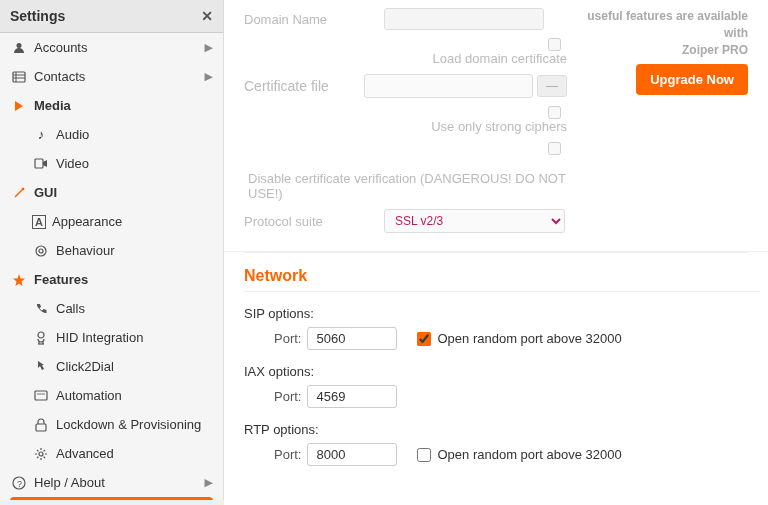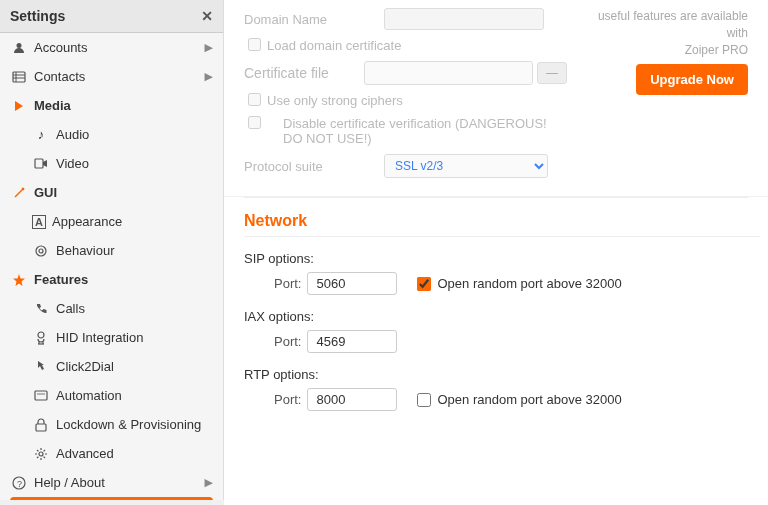"useful features are available with" .upgrade-text { font-weight: none -> bold }
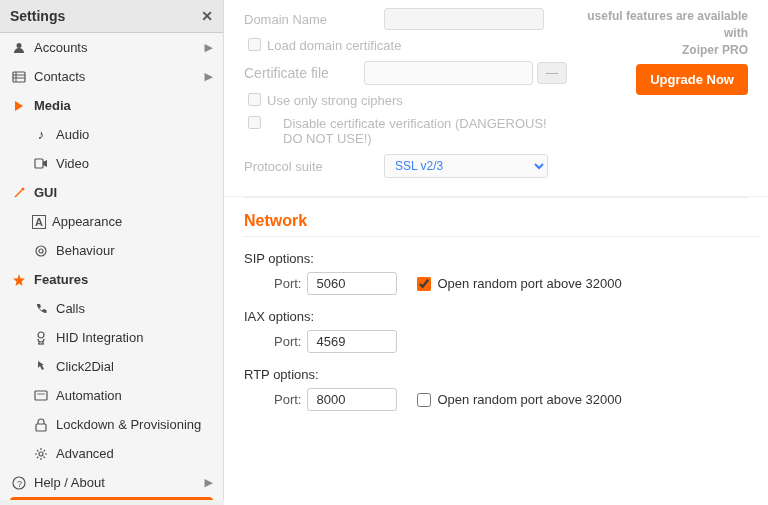"Load domain certificate" .checkbox-row { align-items: flex-start -> flex-end; flex-direction: none -> column }
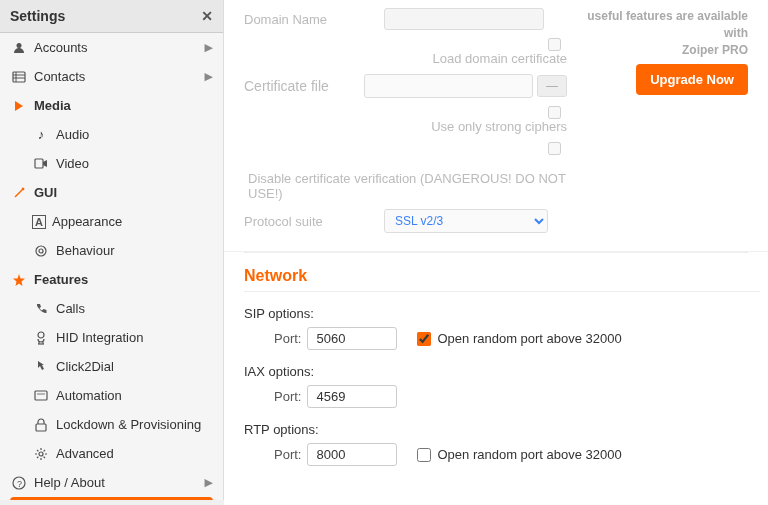"SSL v2/3" select.select-field { color: #3b82f6 -> #be185d; width: 164px -> 181px }
